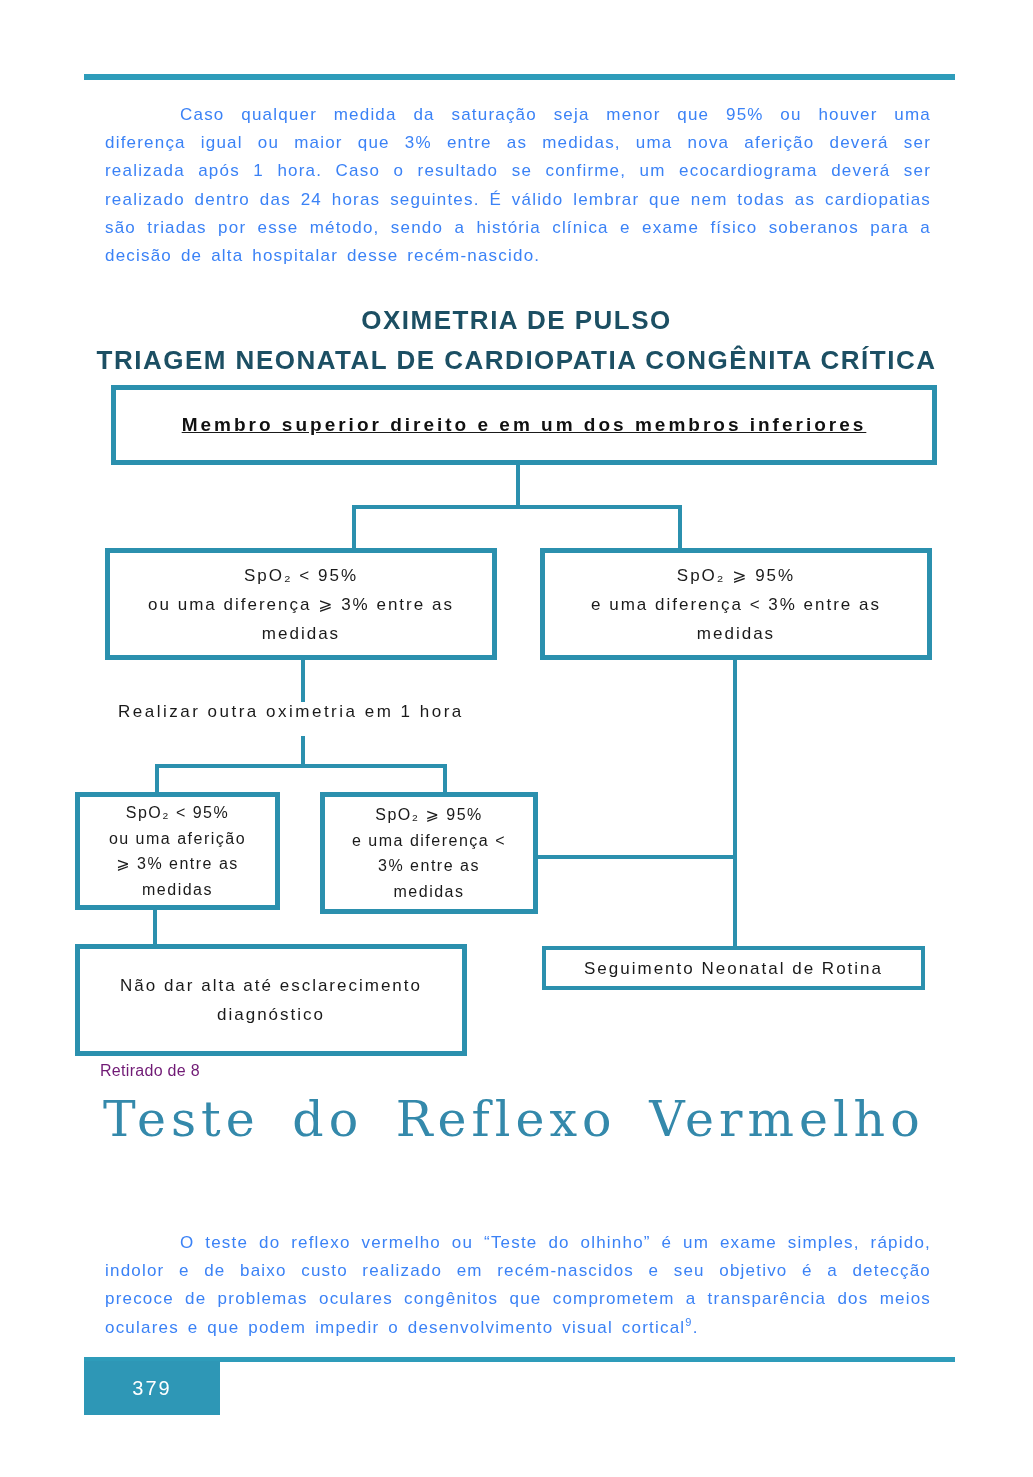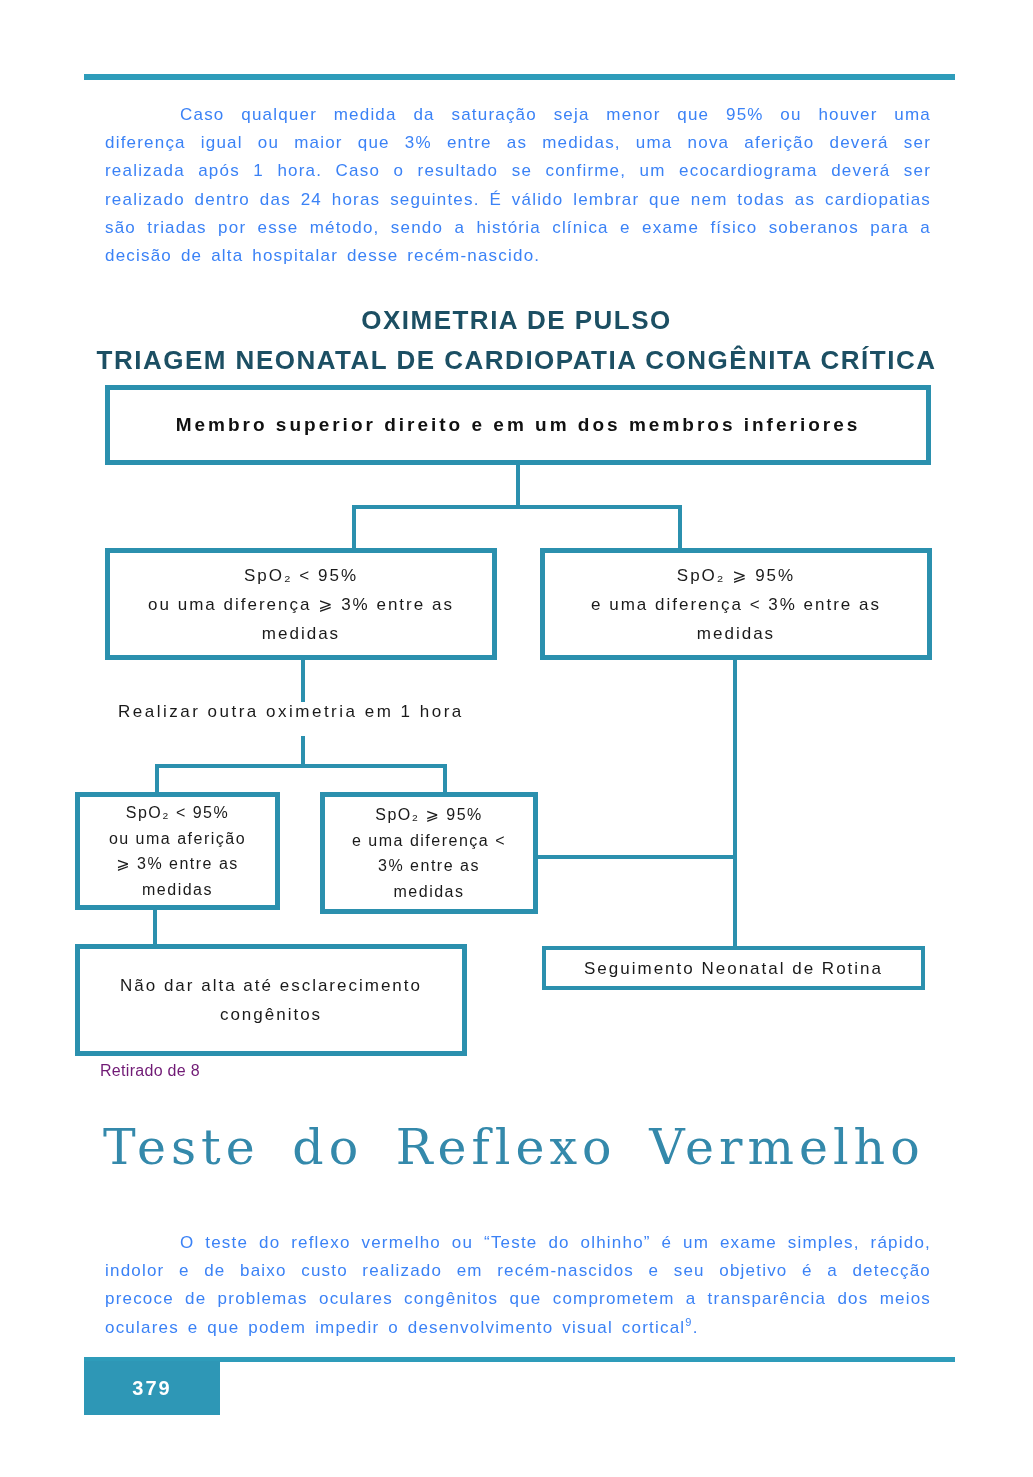"Membro superior direito e em" div.fbox { left: 105px -> 111px; text-decoration: none -> underline }
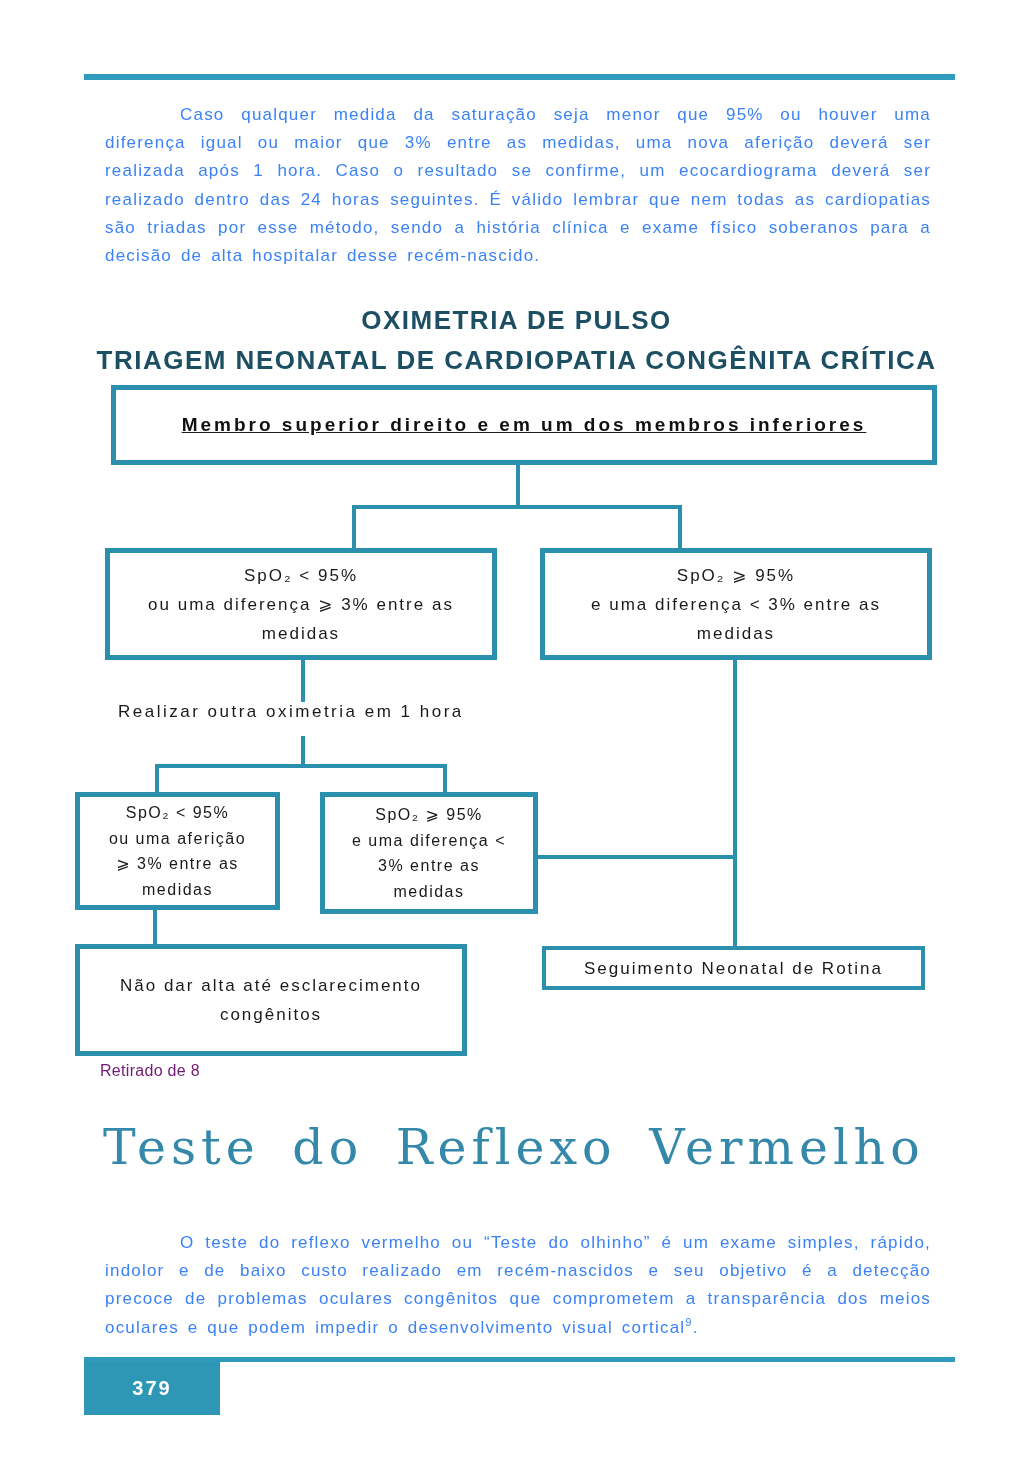"congênitos" div { text: congênitos -> diagnóstico }
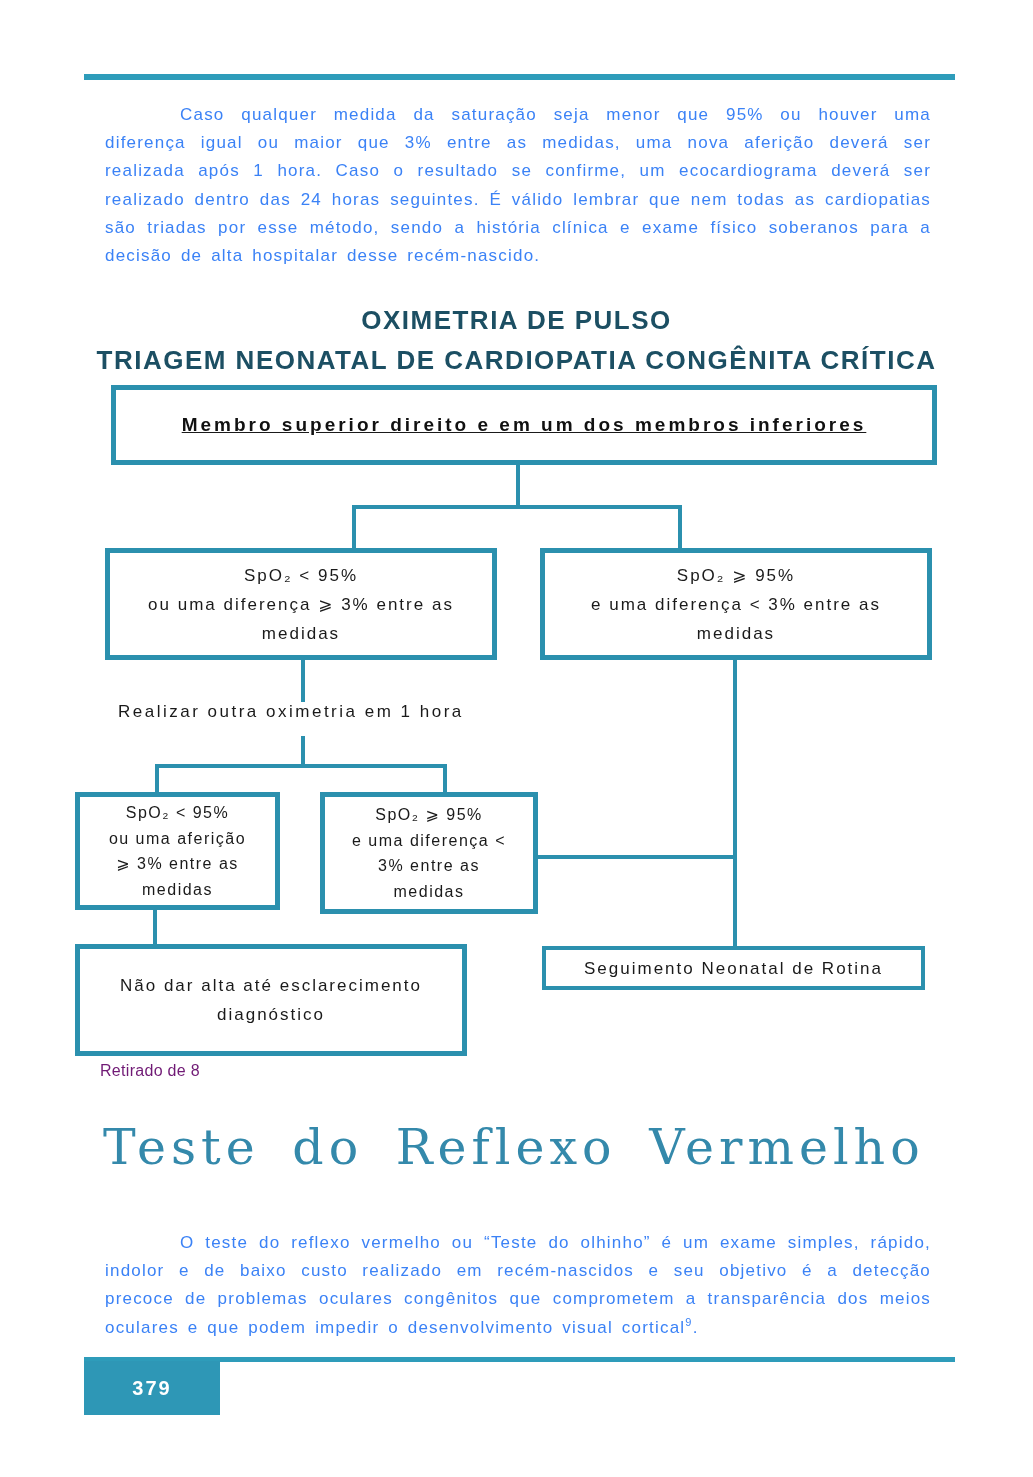"Teste do Reflexo Vermelho" .big-heading { margin-top: 28px -> none }
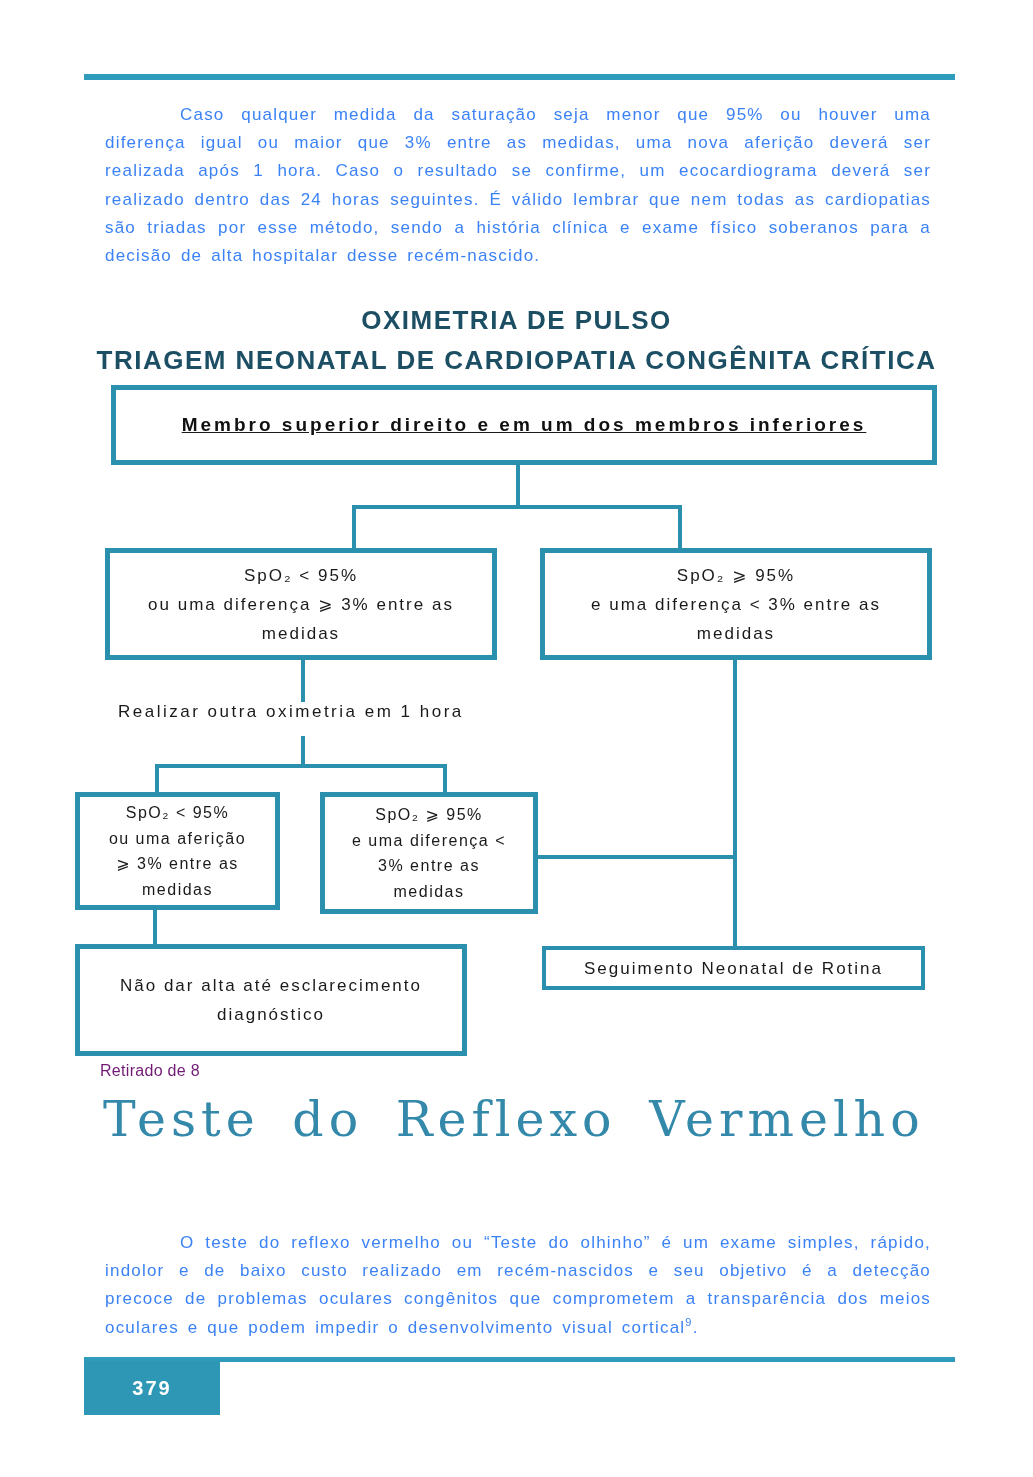"379" .page-badge { font-weight: bold -> normal }
